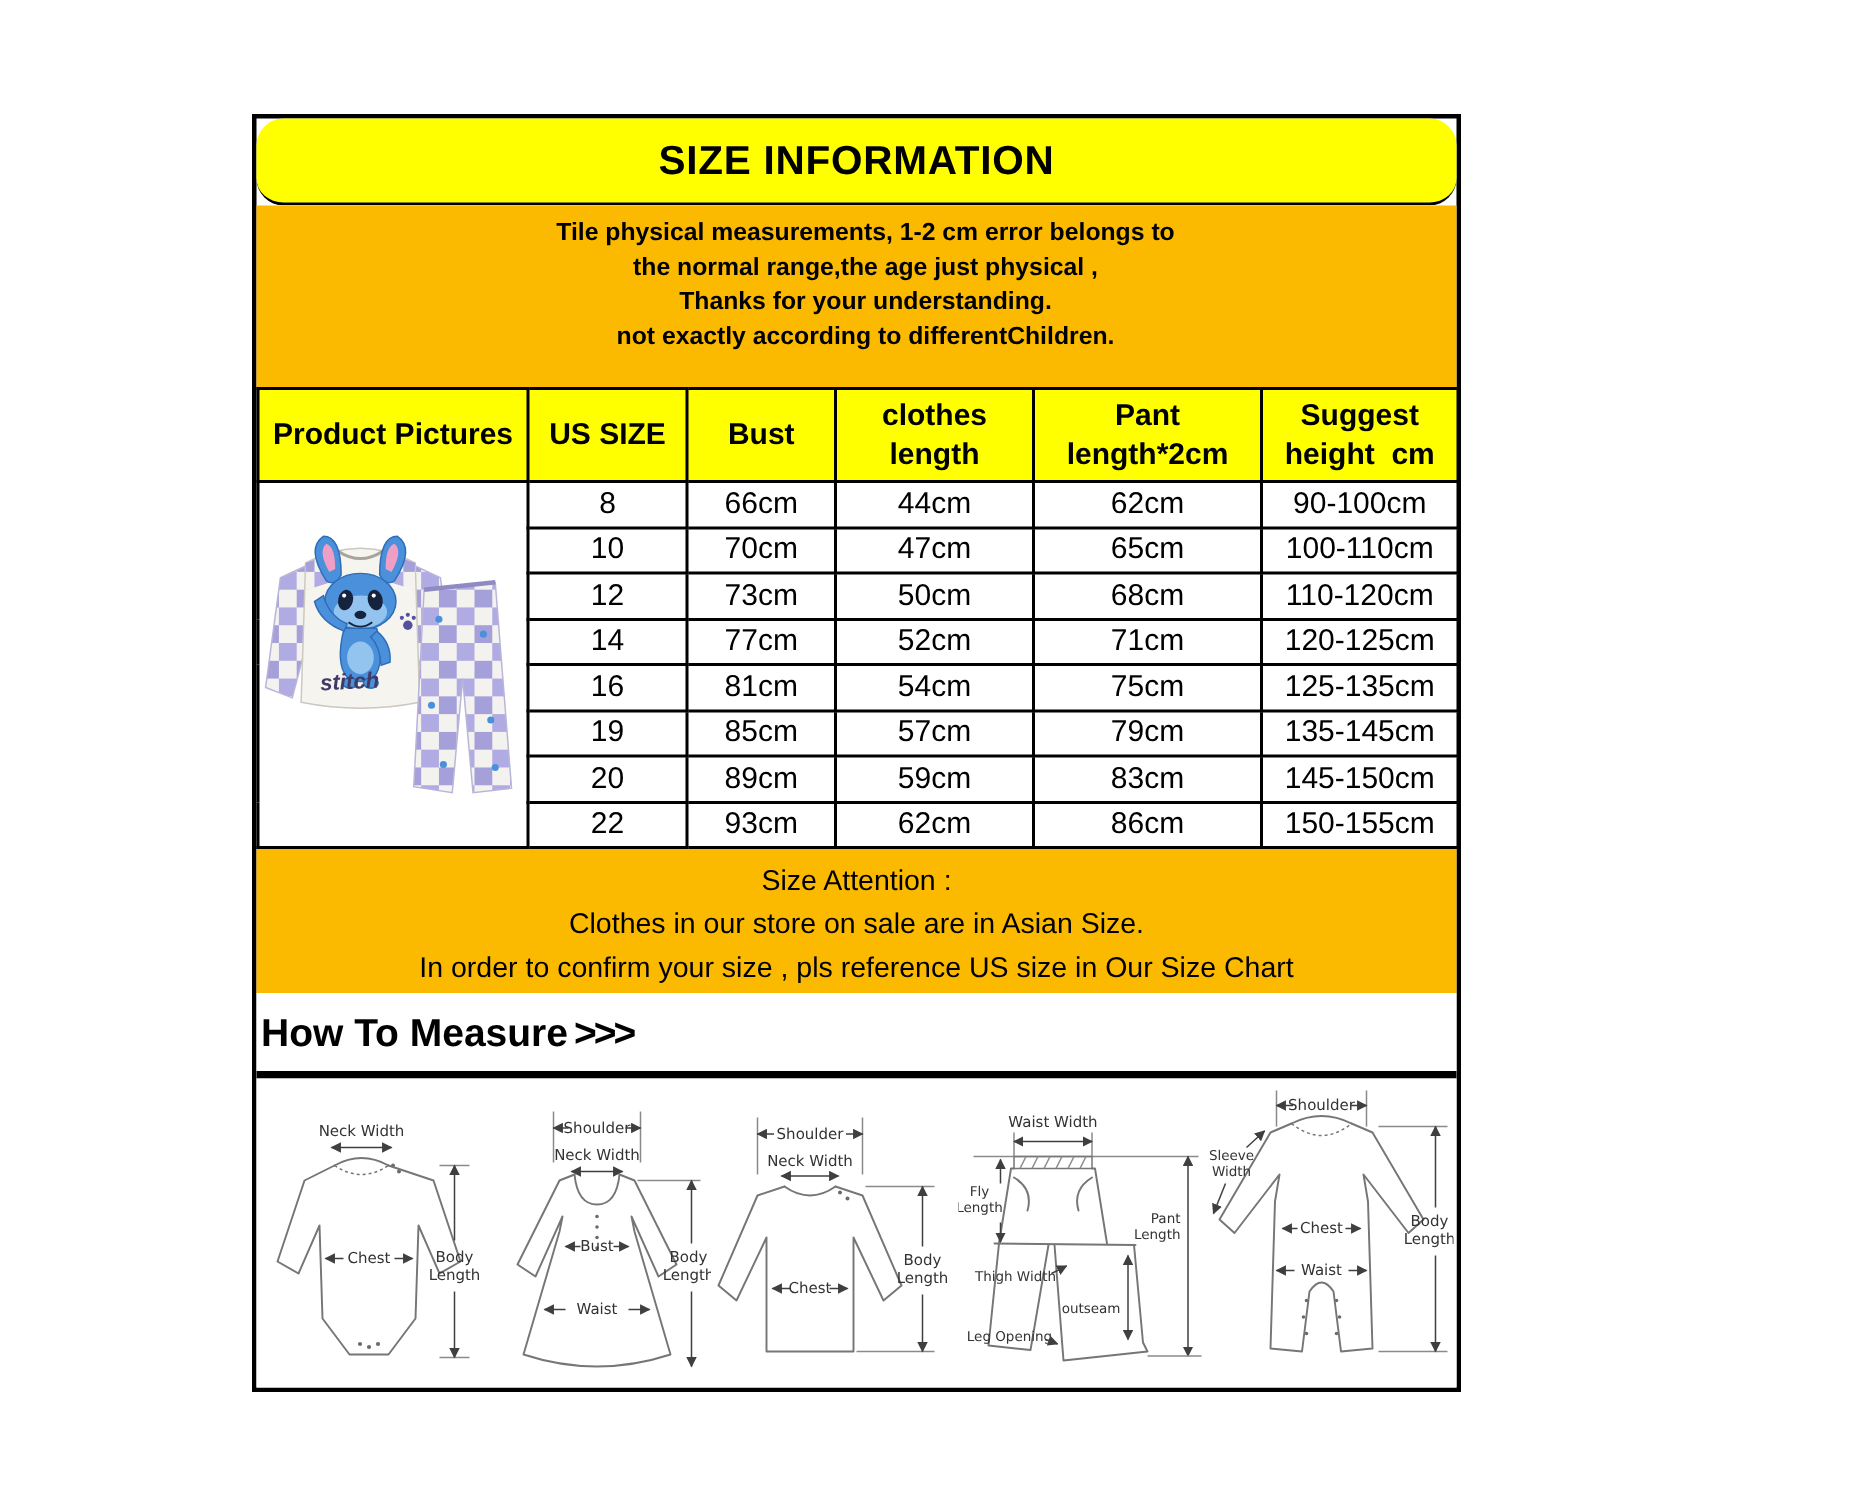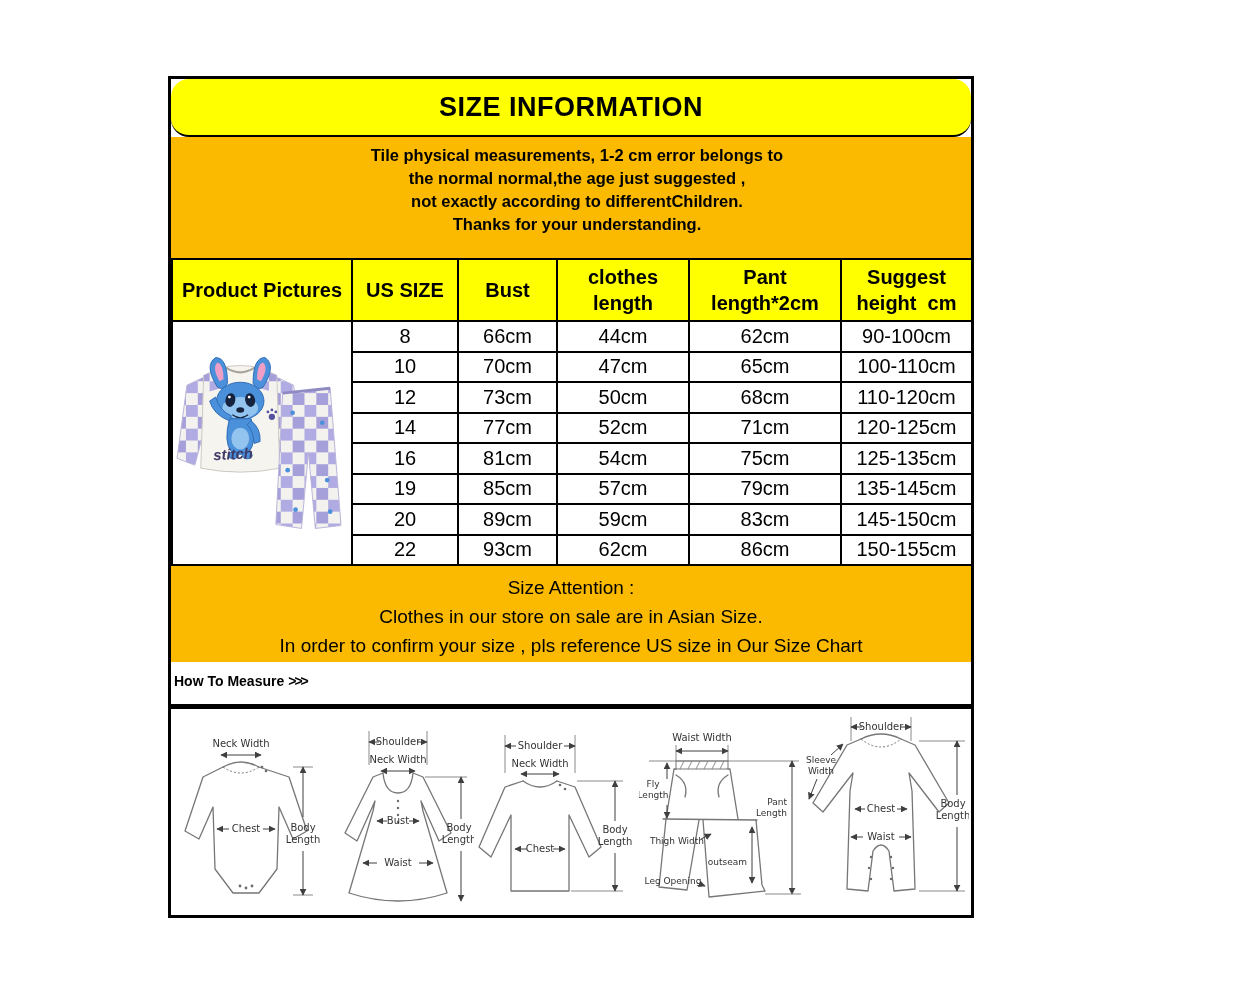"the normal normal,the age just" div { text: normal,the age just suggested -> range,the age just physical }
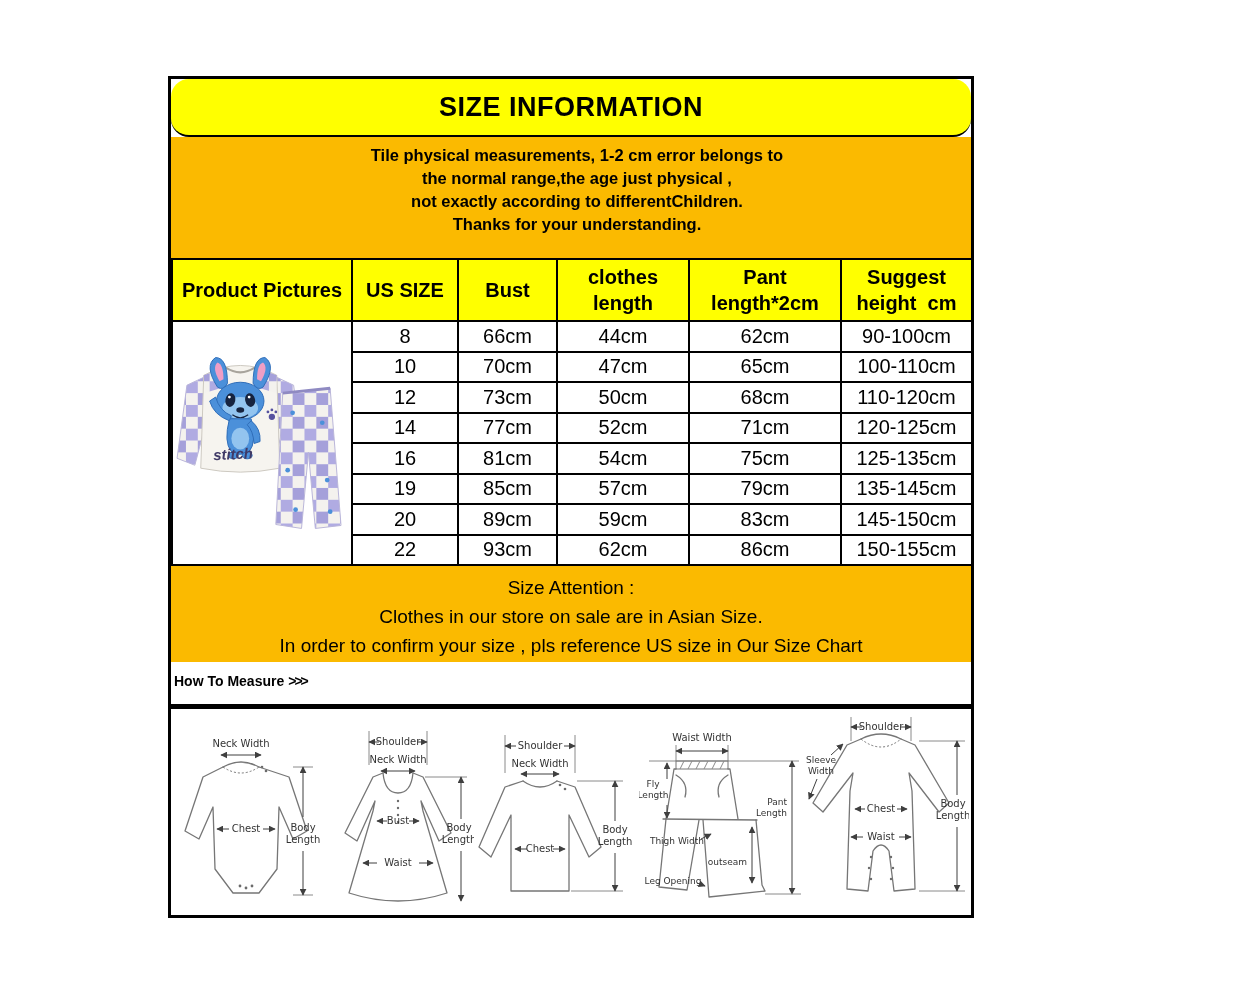"not exactly according to" div { order: before "Thanks for your understanding." -> after "Thanks for your understanding." }
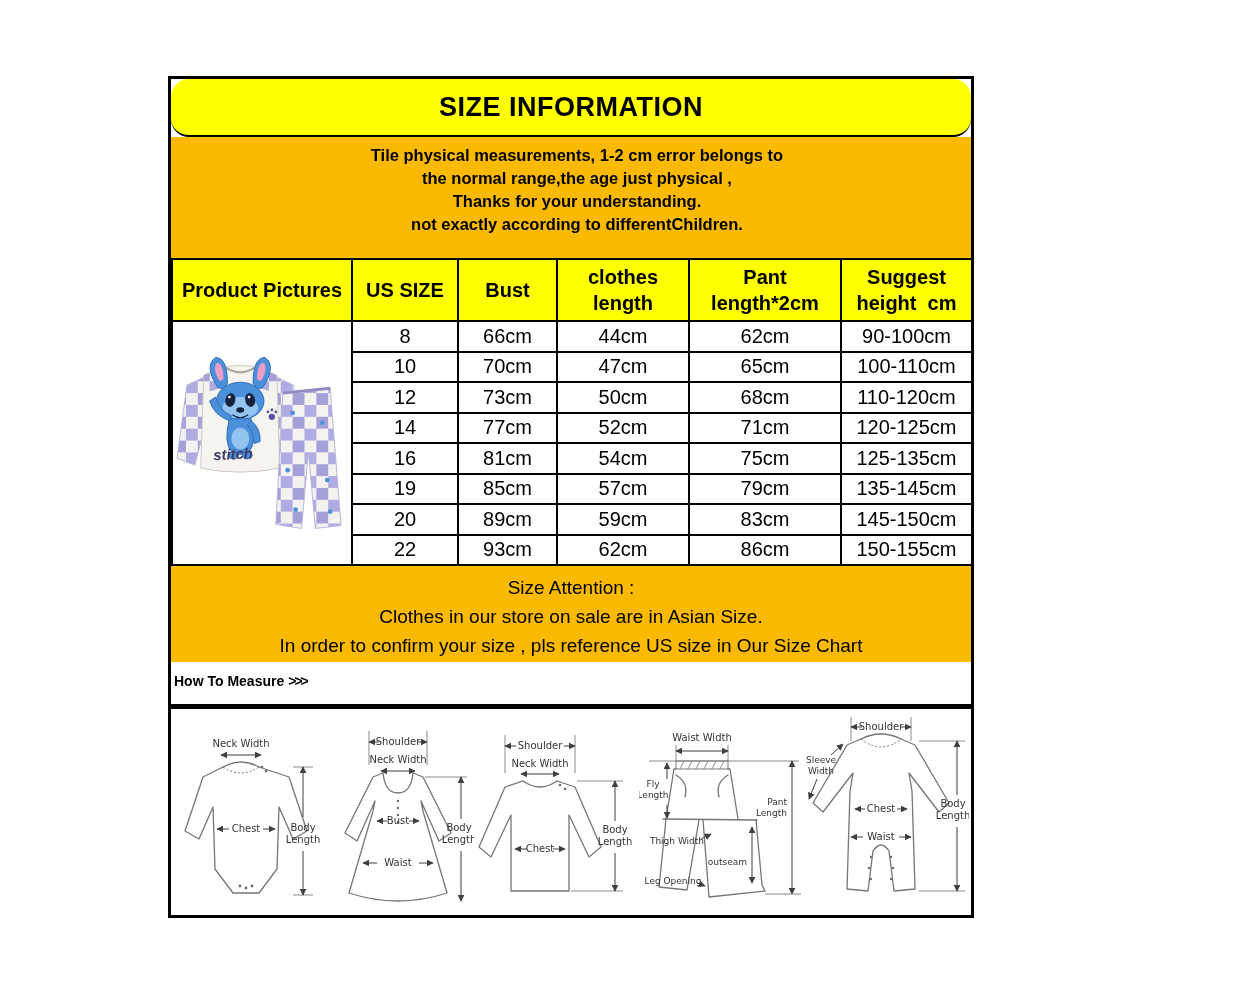"How To Measure >>>" .measure-head { font-size: 14px -> 26px; height: 47px -> 57px }
